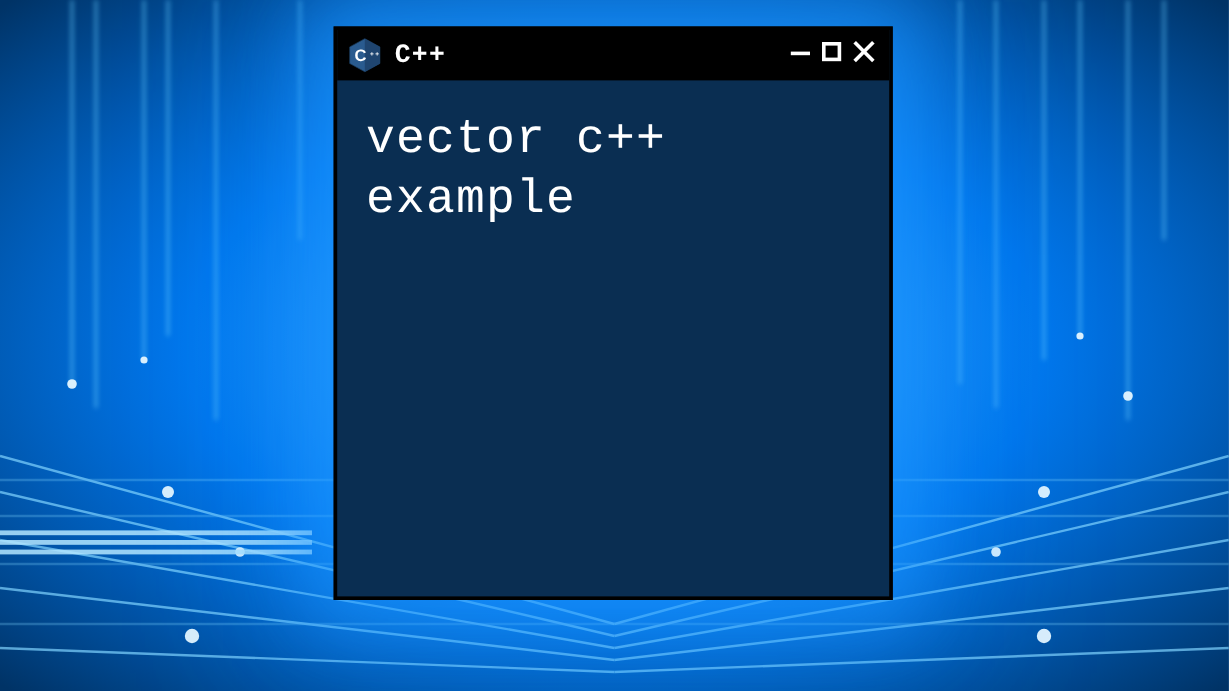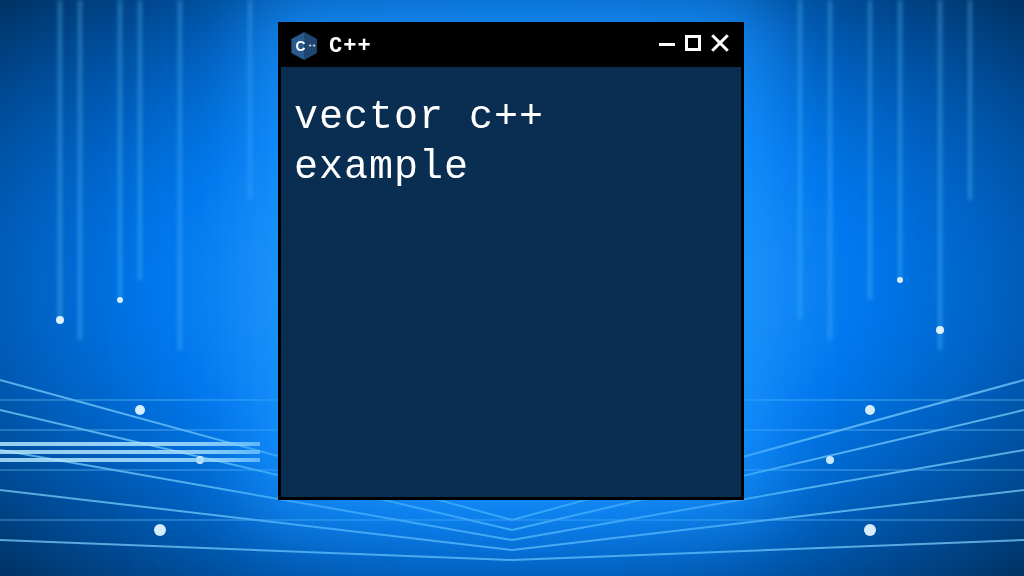"vector c++" .content { padding: 26px 13px -> 26px 24px }
